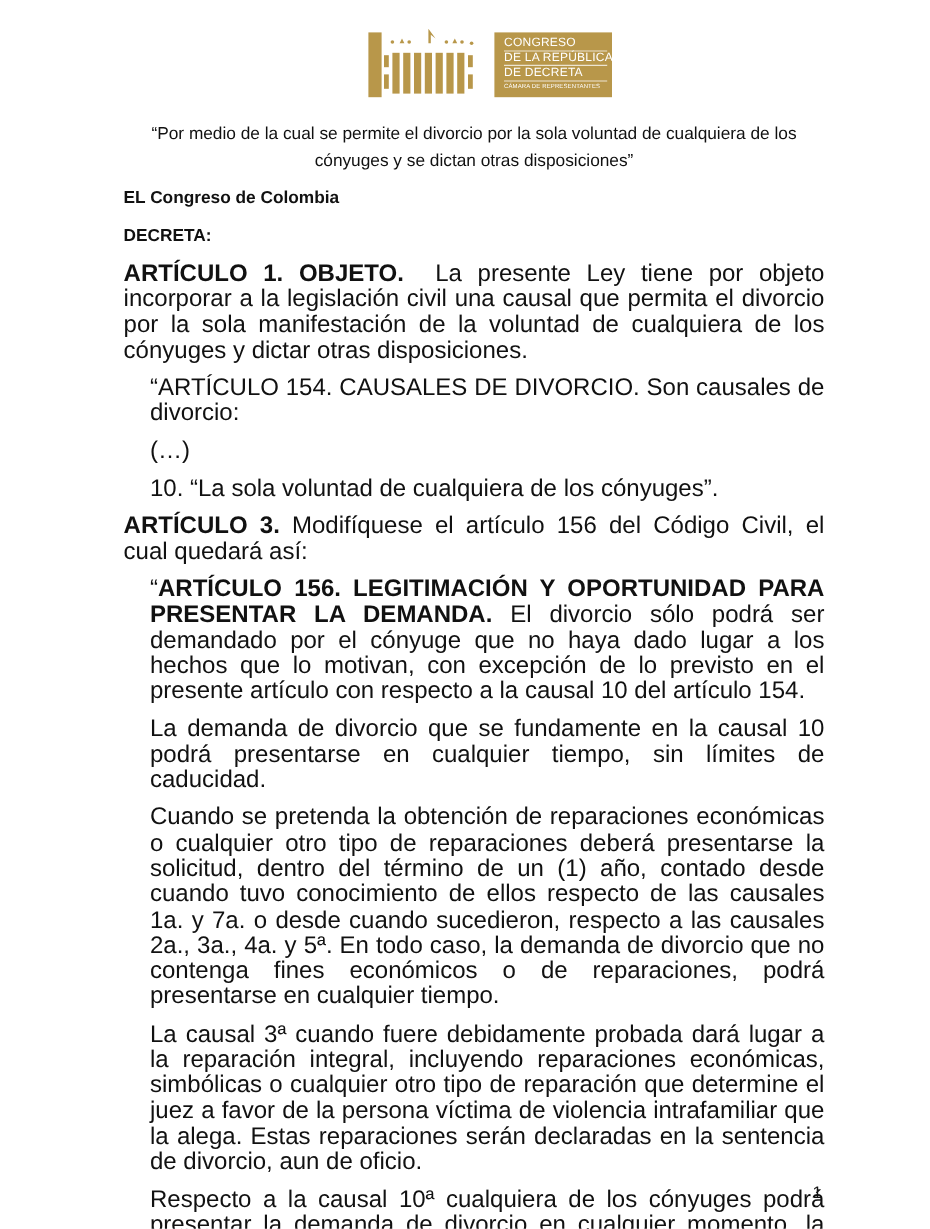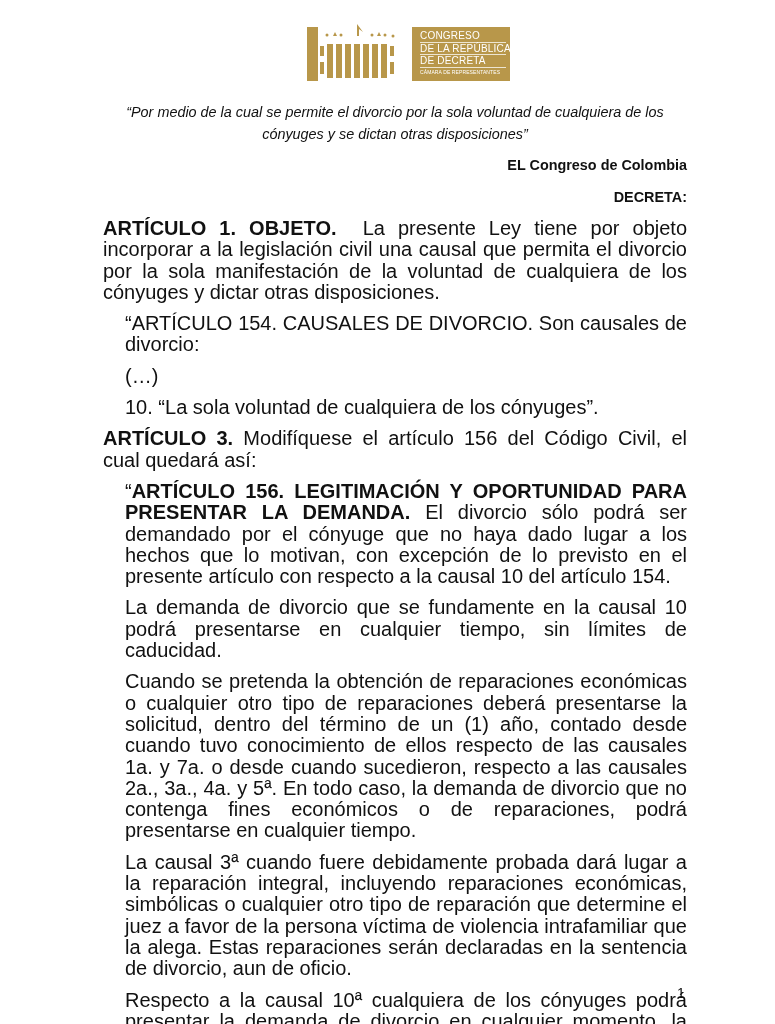"“Por medio de la cual" .subtitle { font-style: italic -> none }
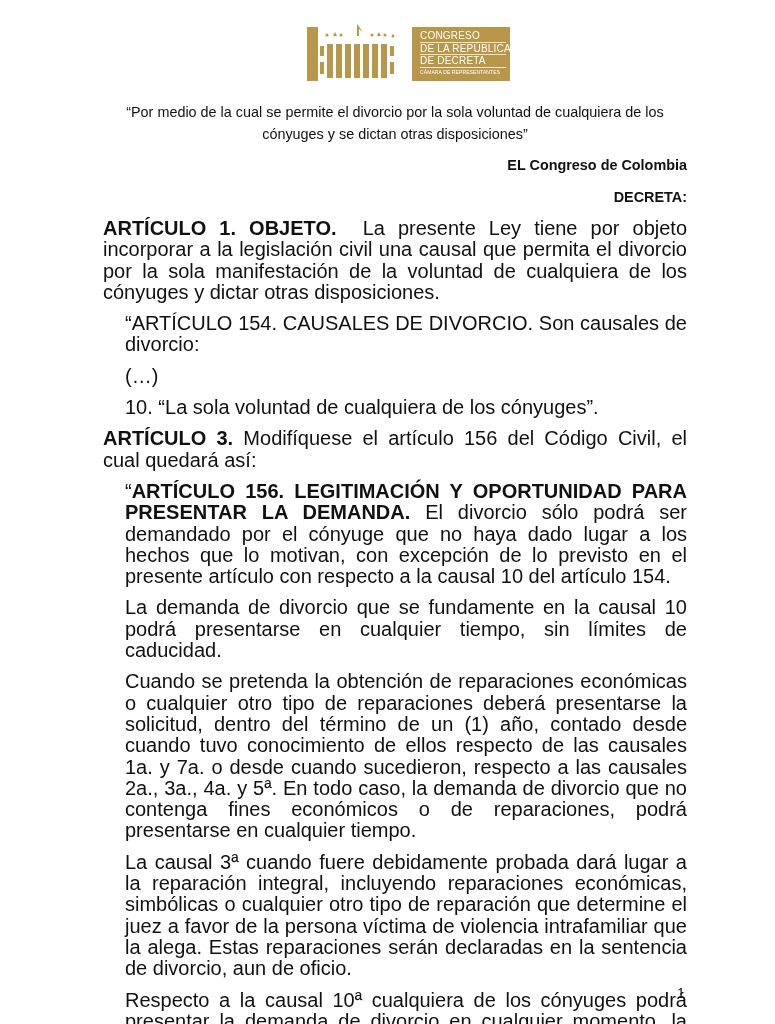"EL Congreso de Colombia" .center-bold { text-align: right -> left }
